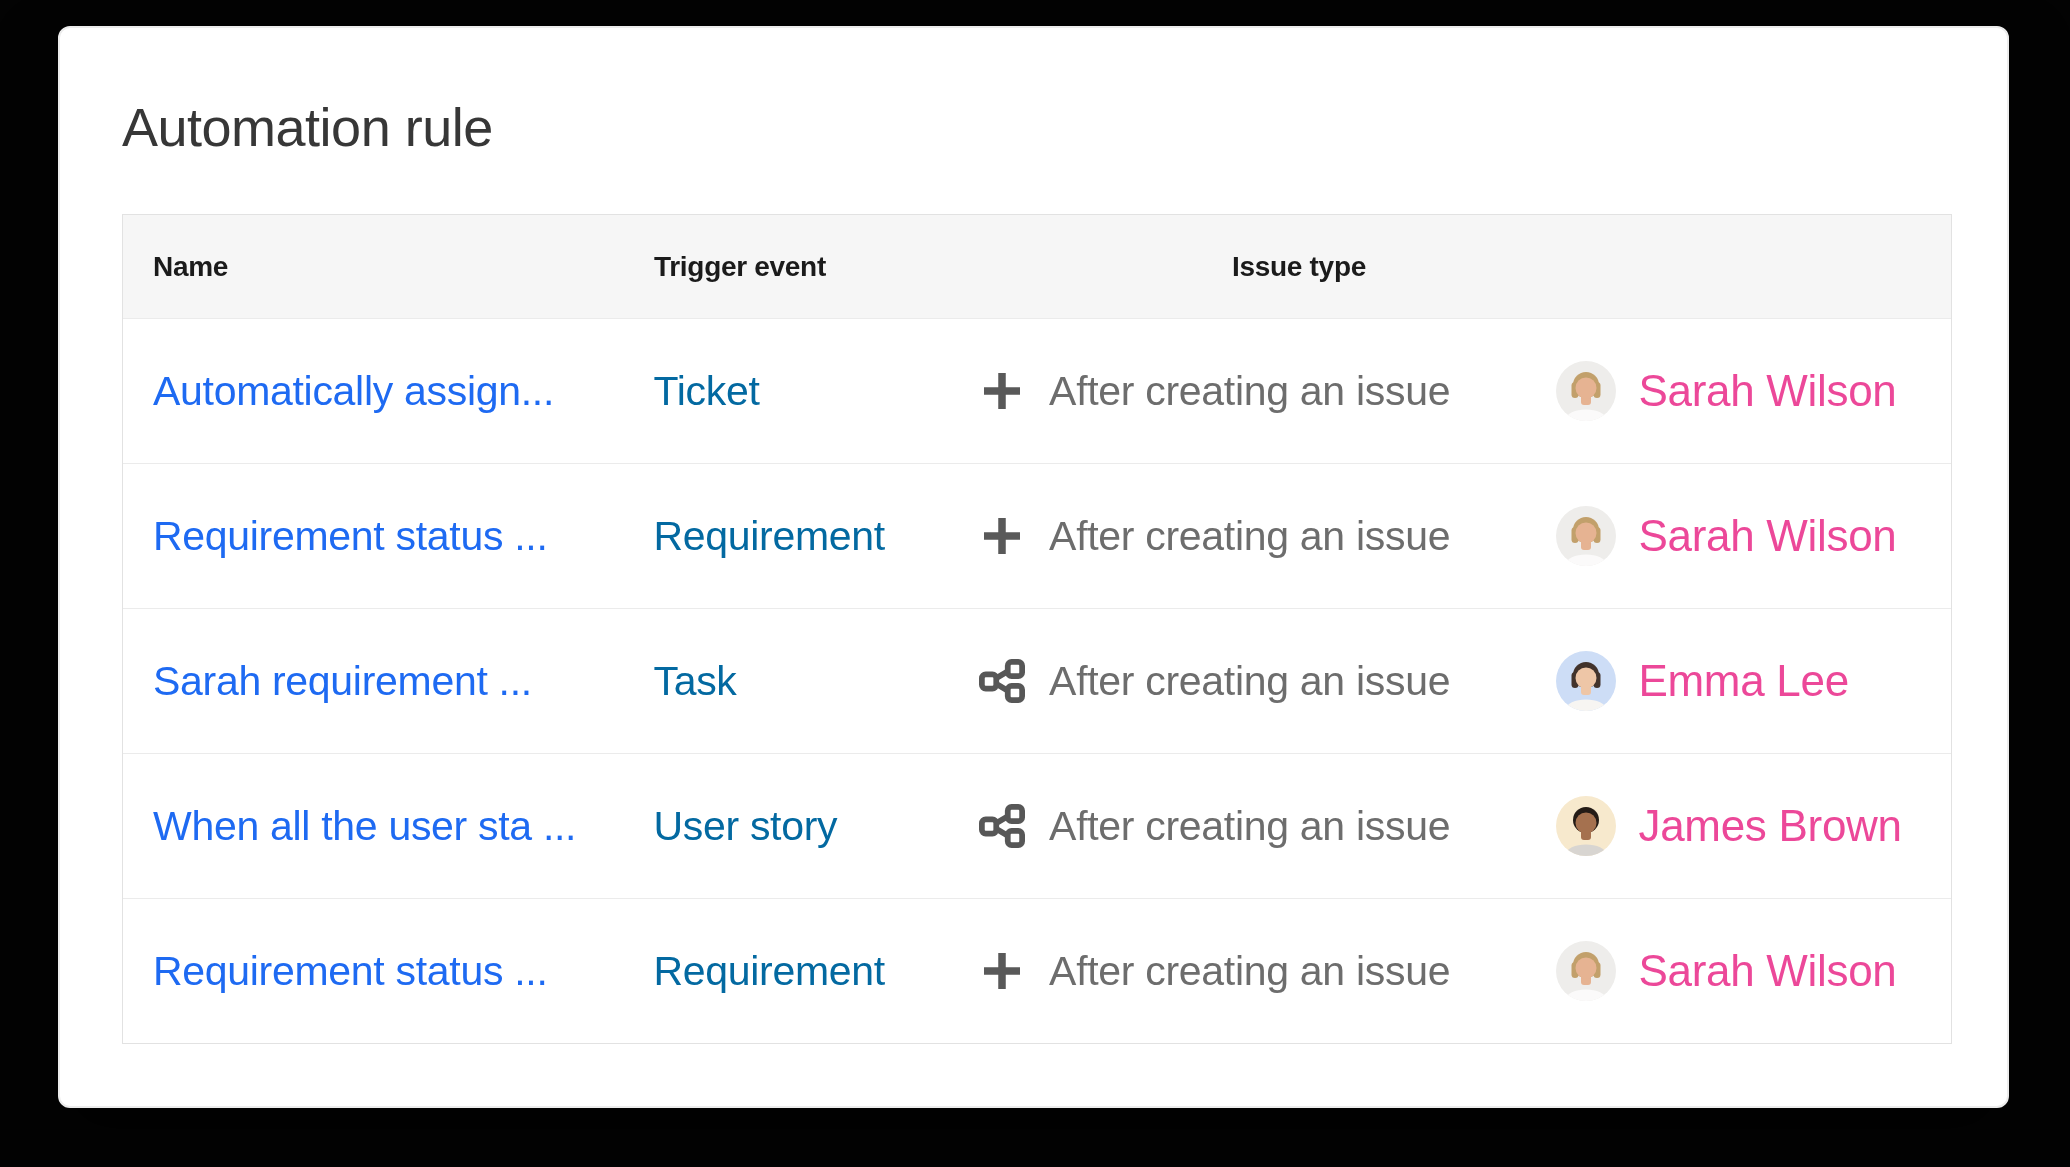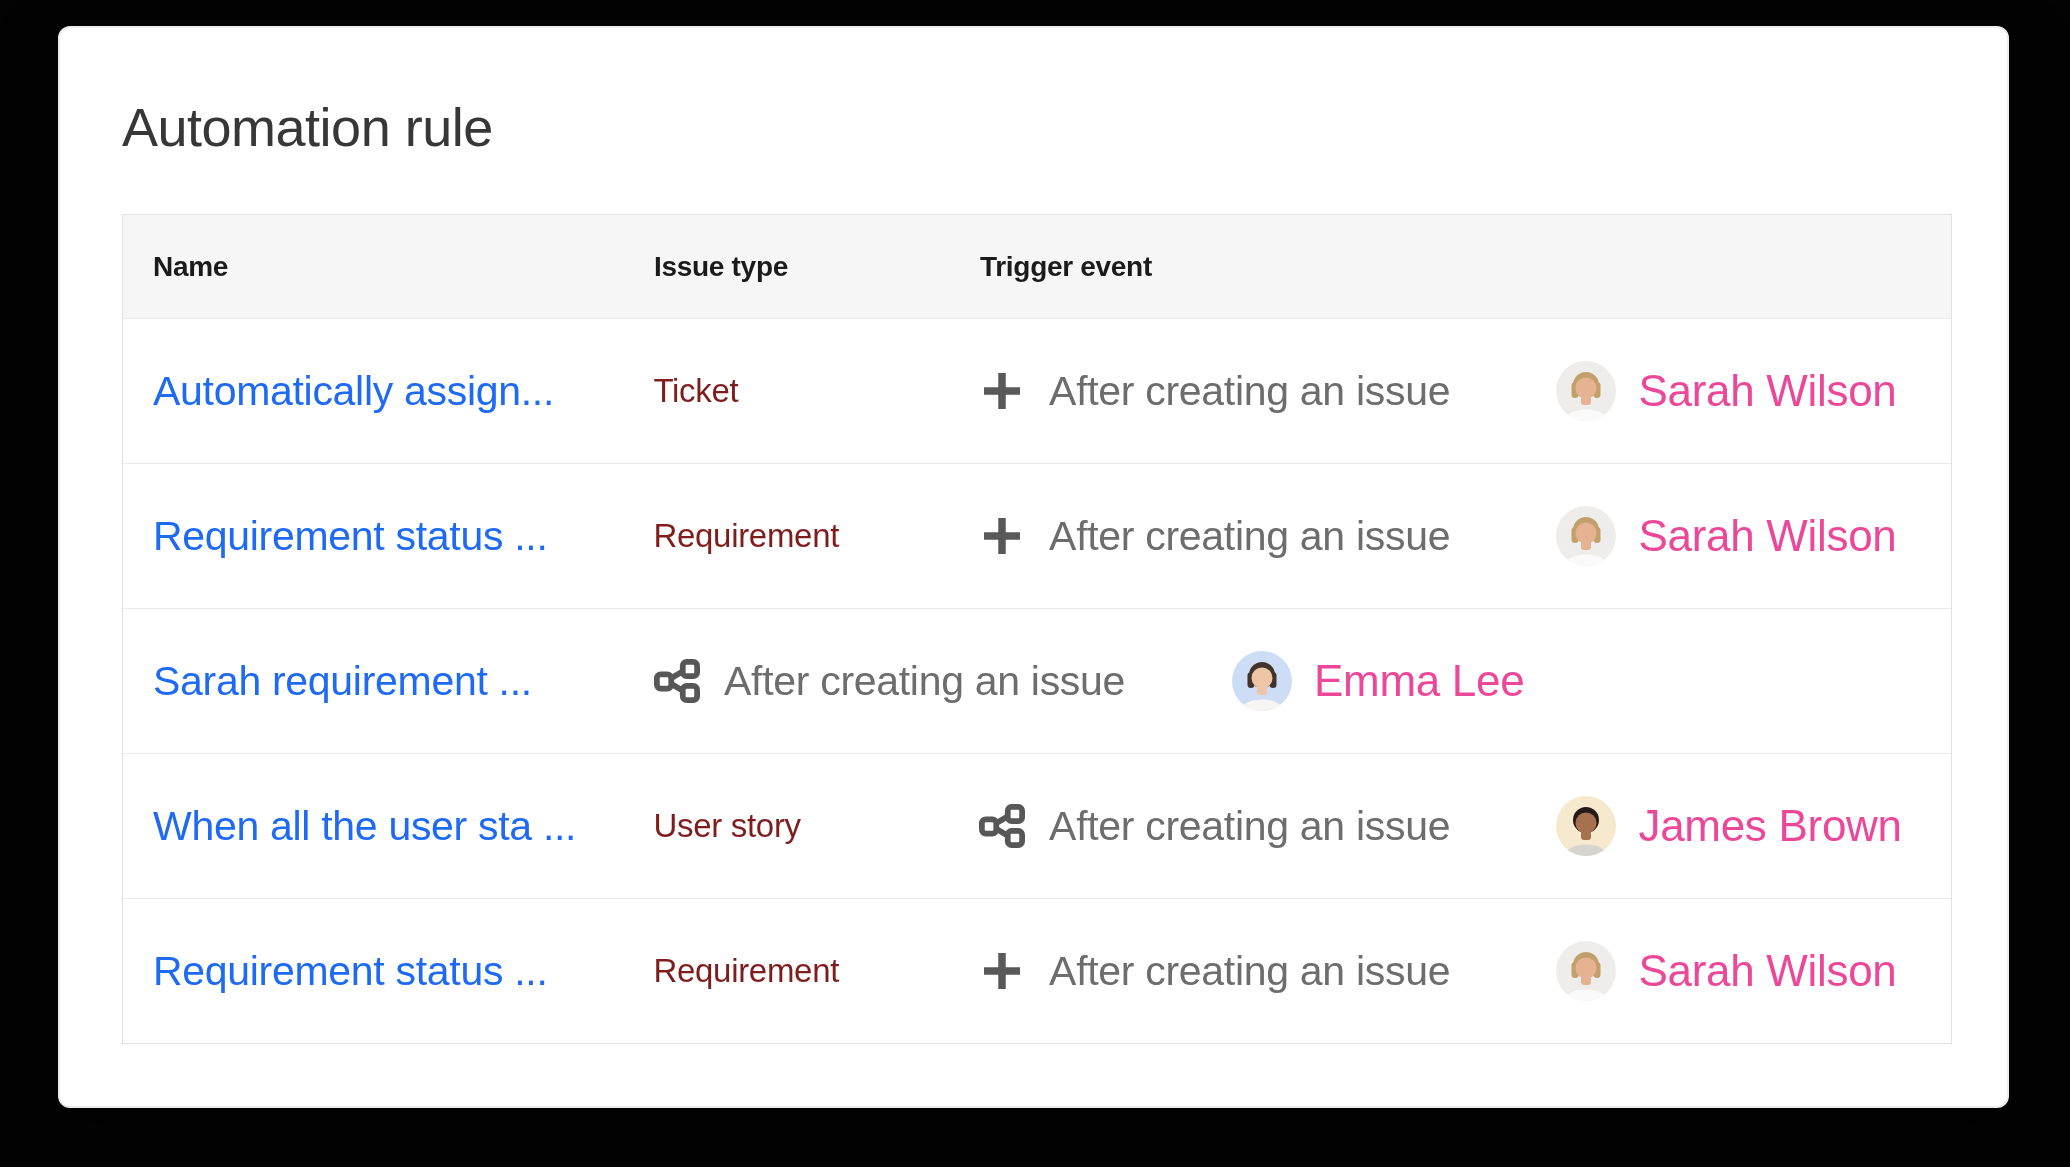"Issue type" div.cell { order: before "Trigger event" -> after "Trigger event" }
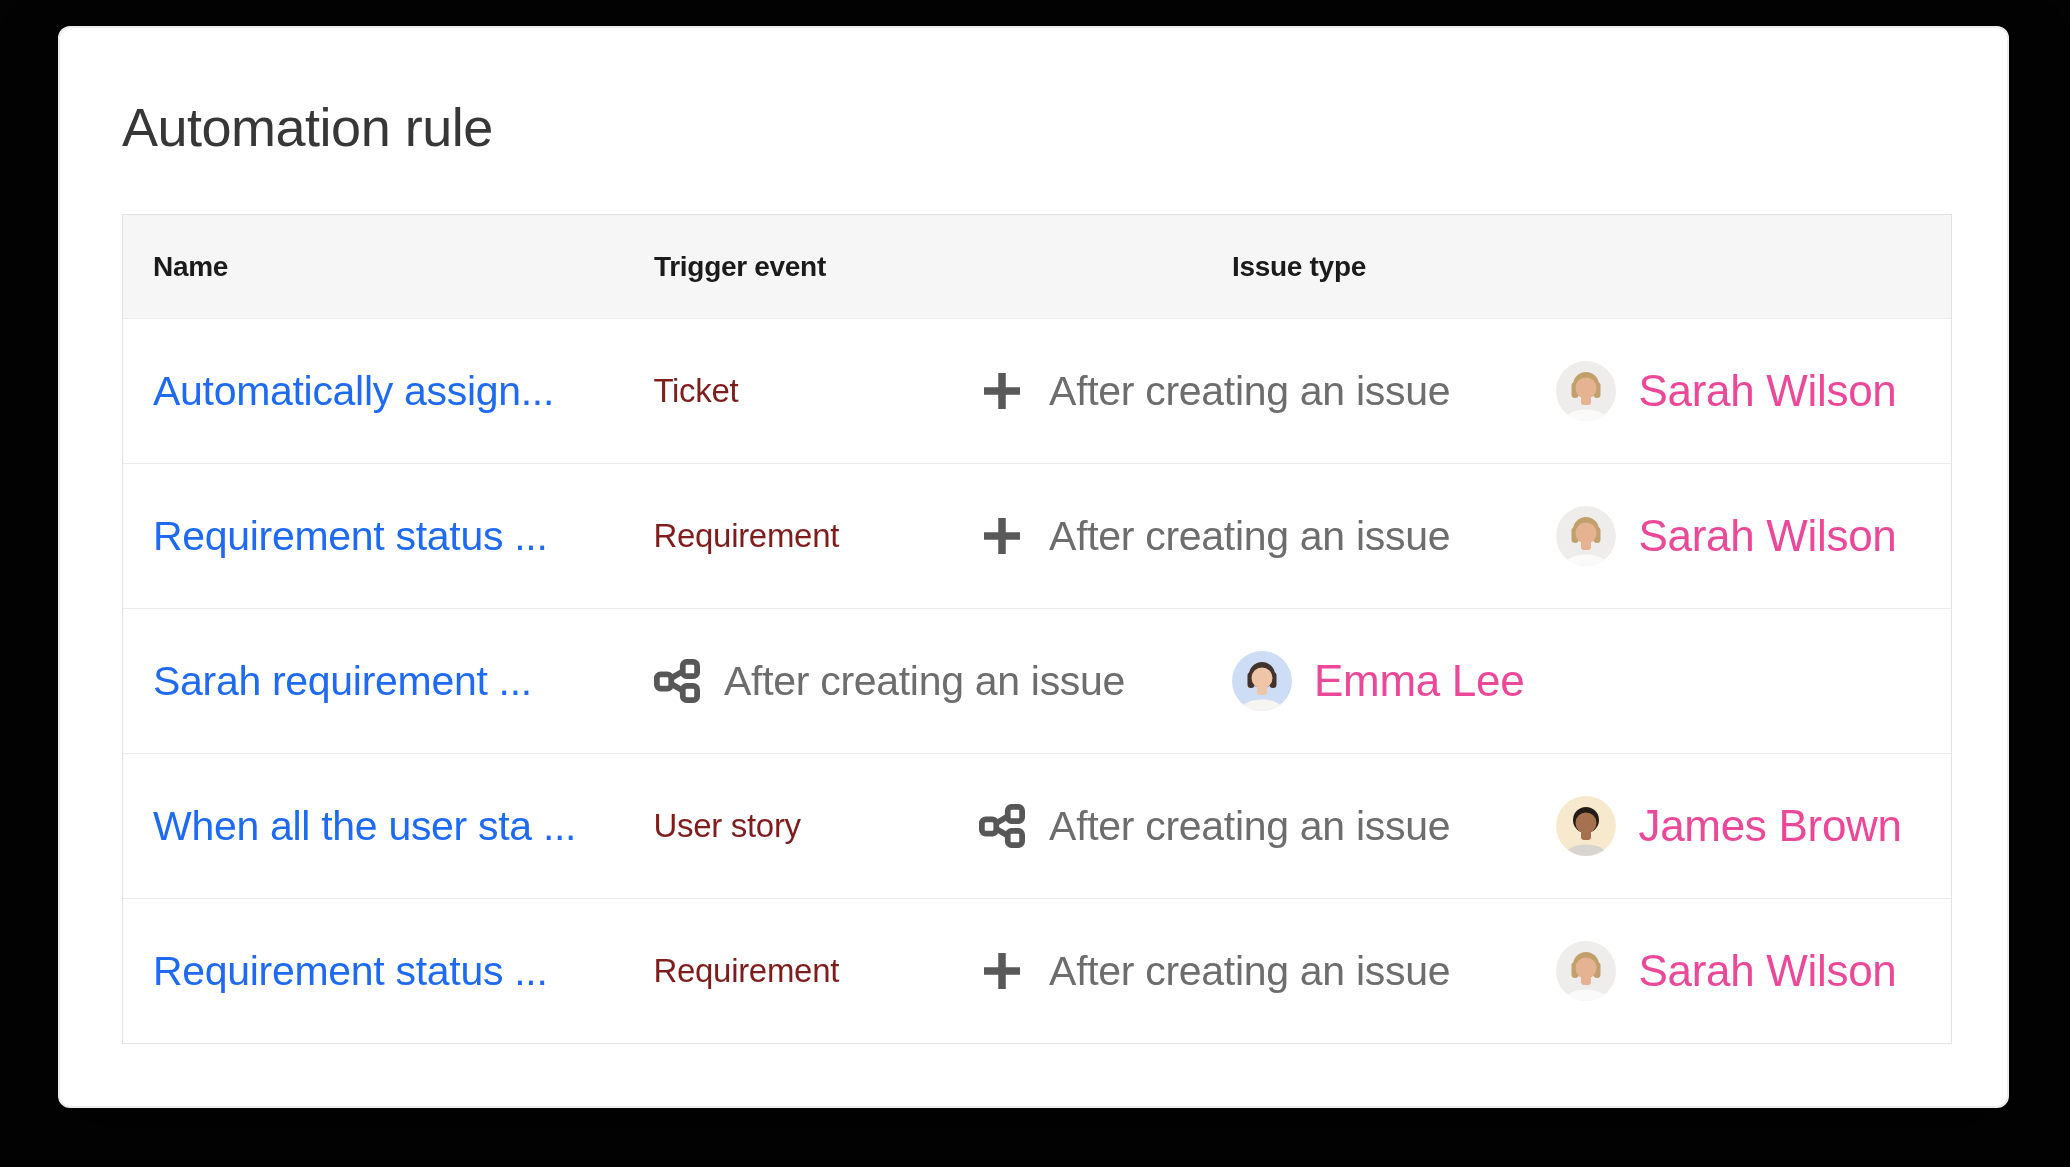"Ticket" .issue-text { color: #7f1d1d -> #0369a1; font-size: 33px -> 41px }
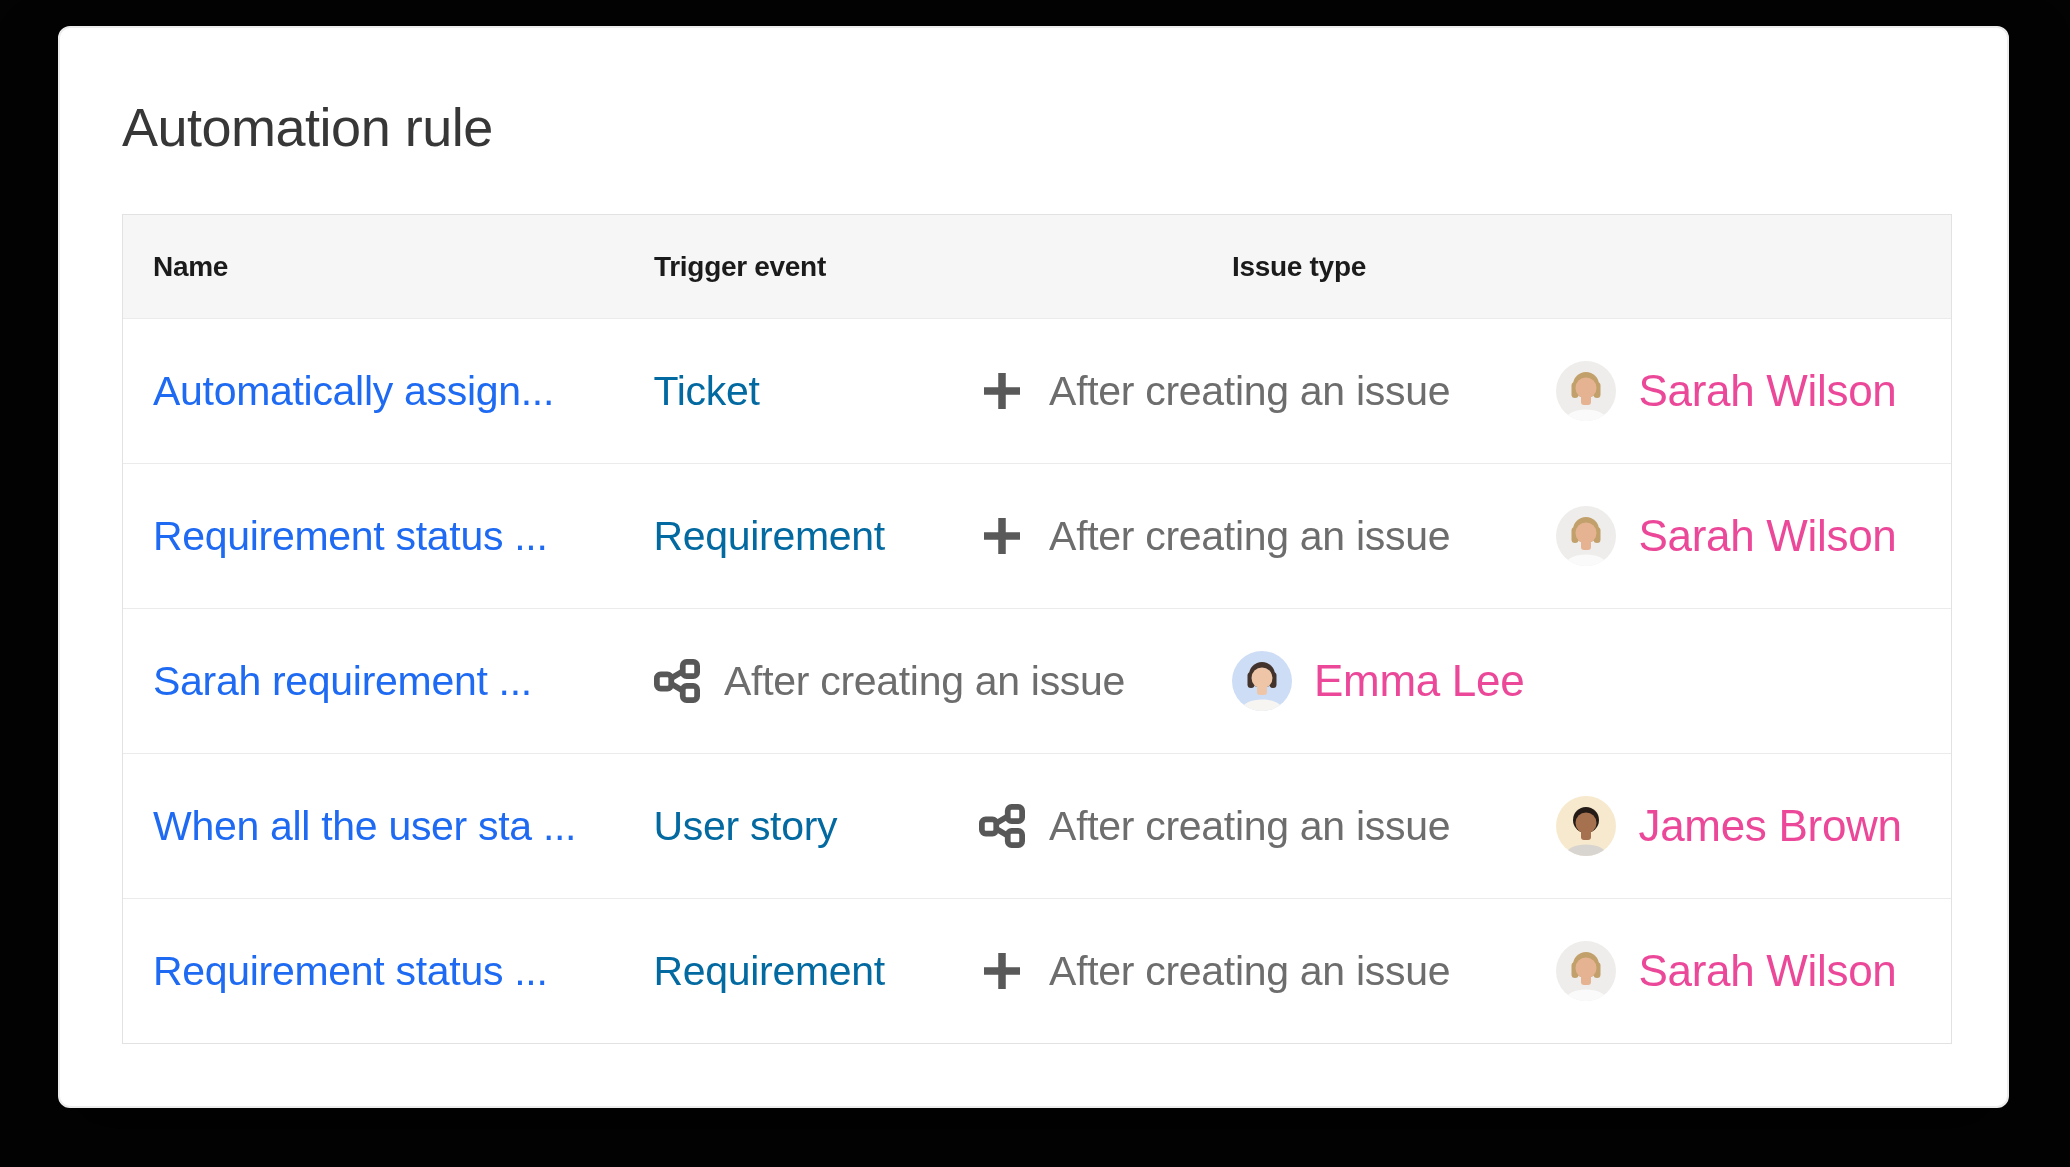"Task" div.cell { html: none -> <div> <span>Task</span> </div> }
